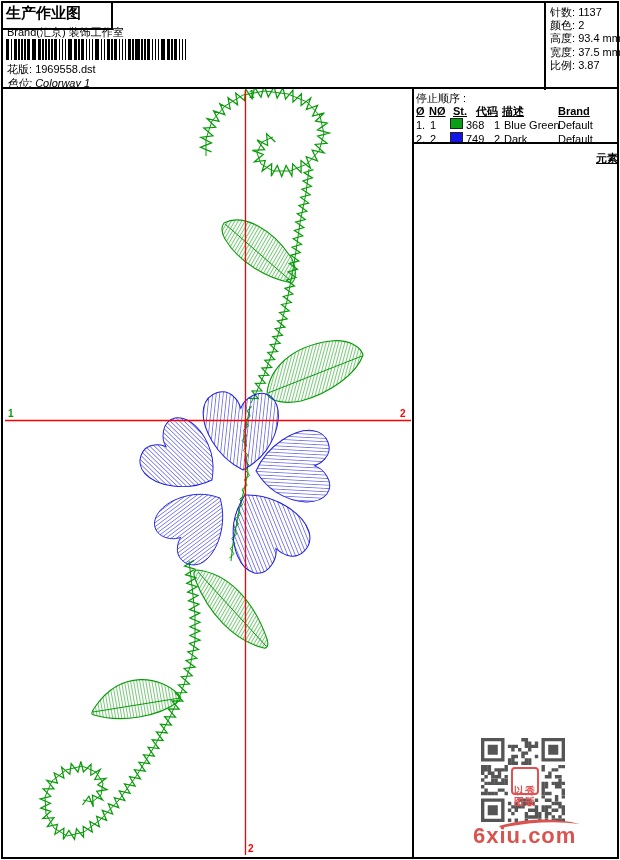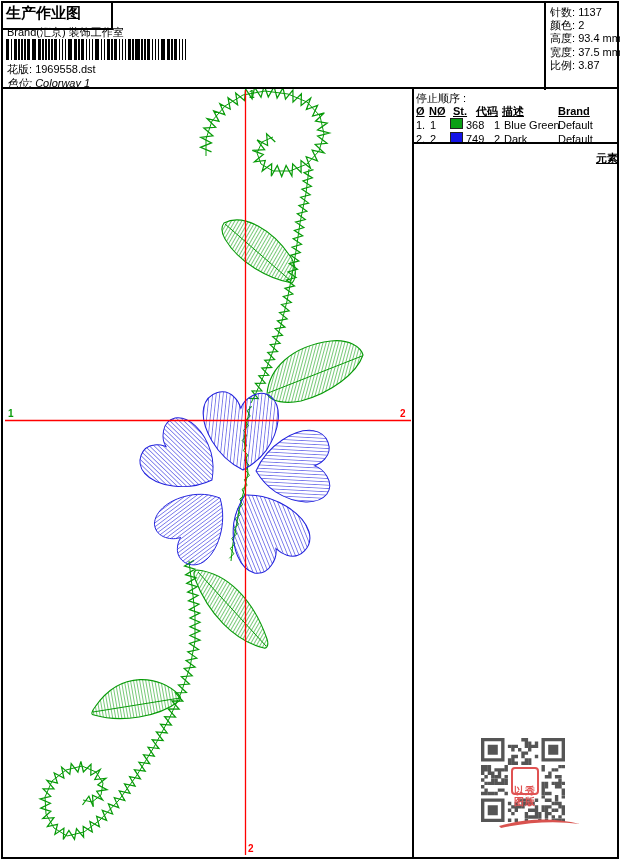"6xiu.com" div { html: none -> <div>6xiu.com</div> }
